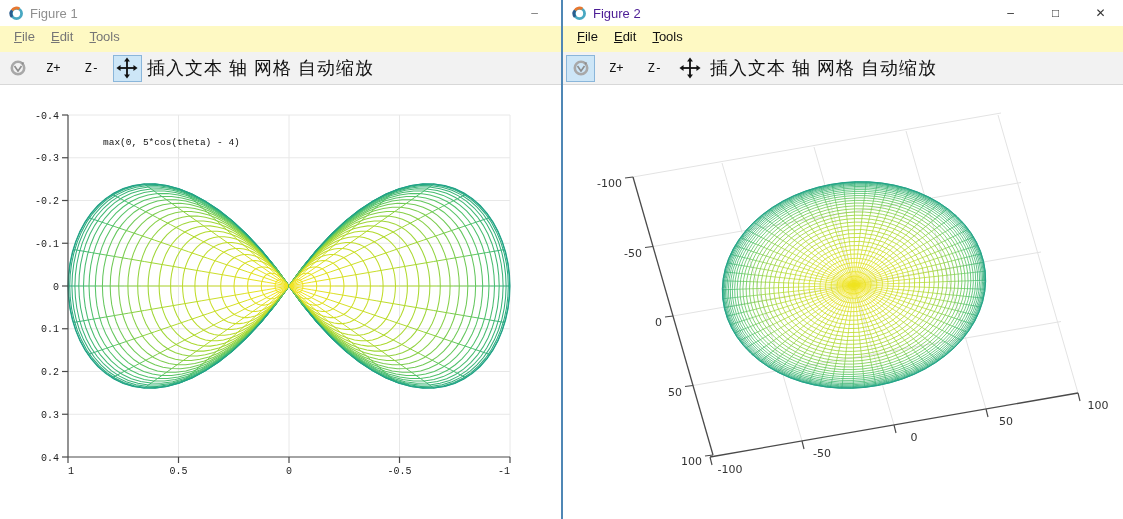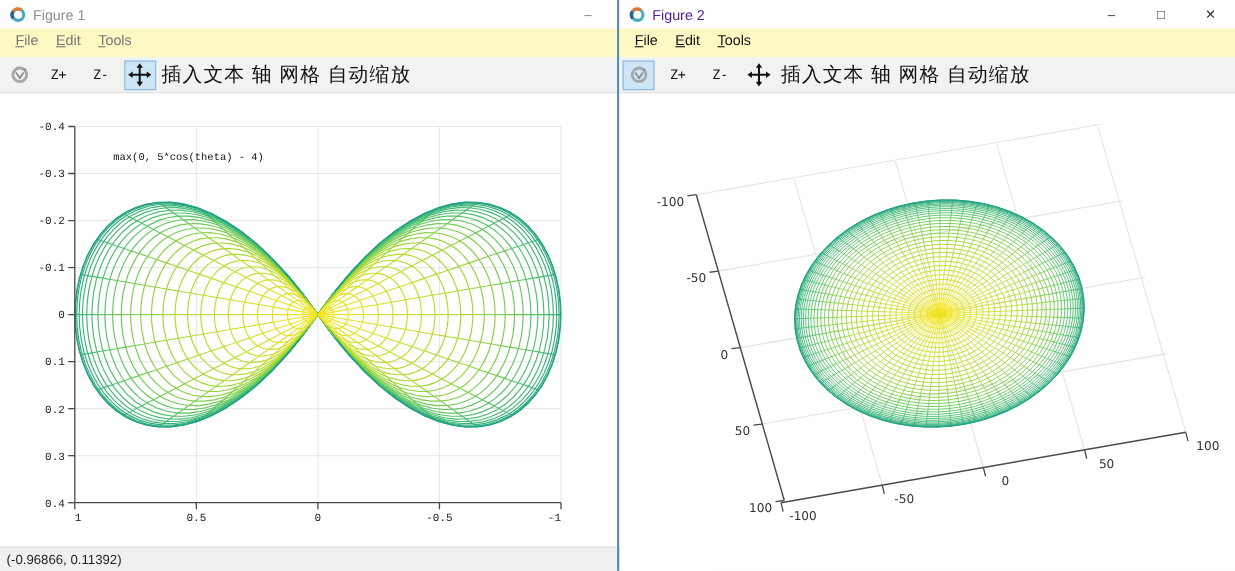"(-0.96866, 0.11392)" div.statusbar { html: <div> <span>(-0.96866, 0.11392)</span> <div></div> </div> -> none }
